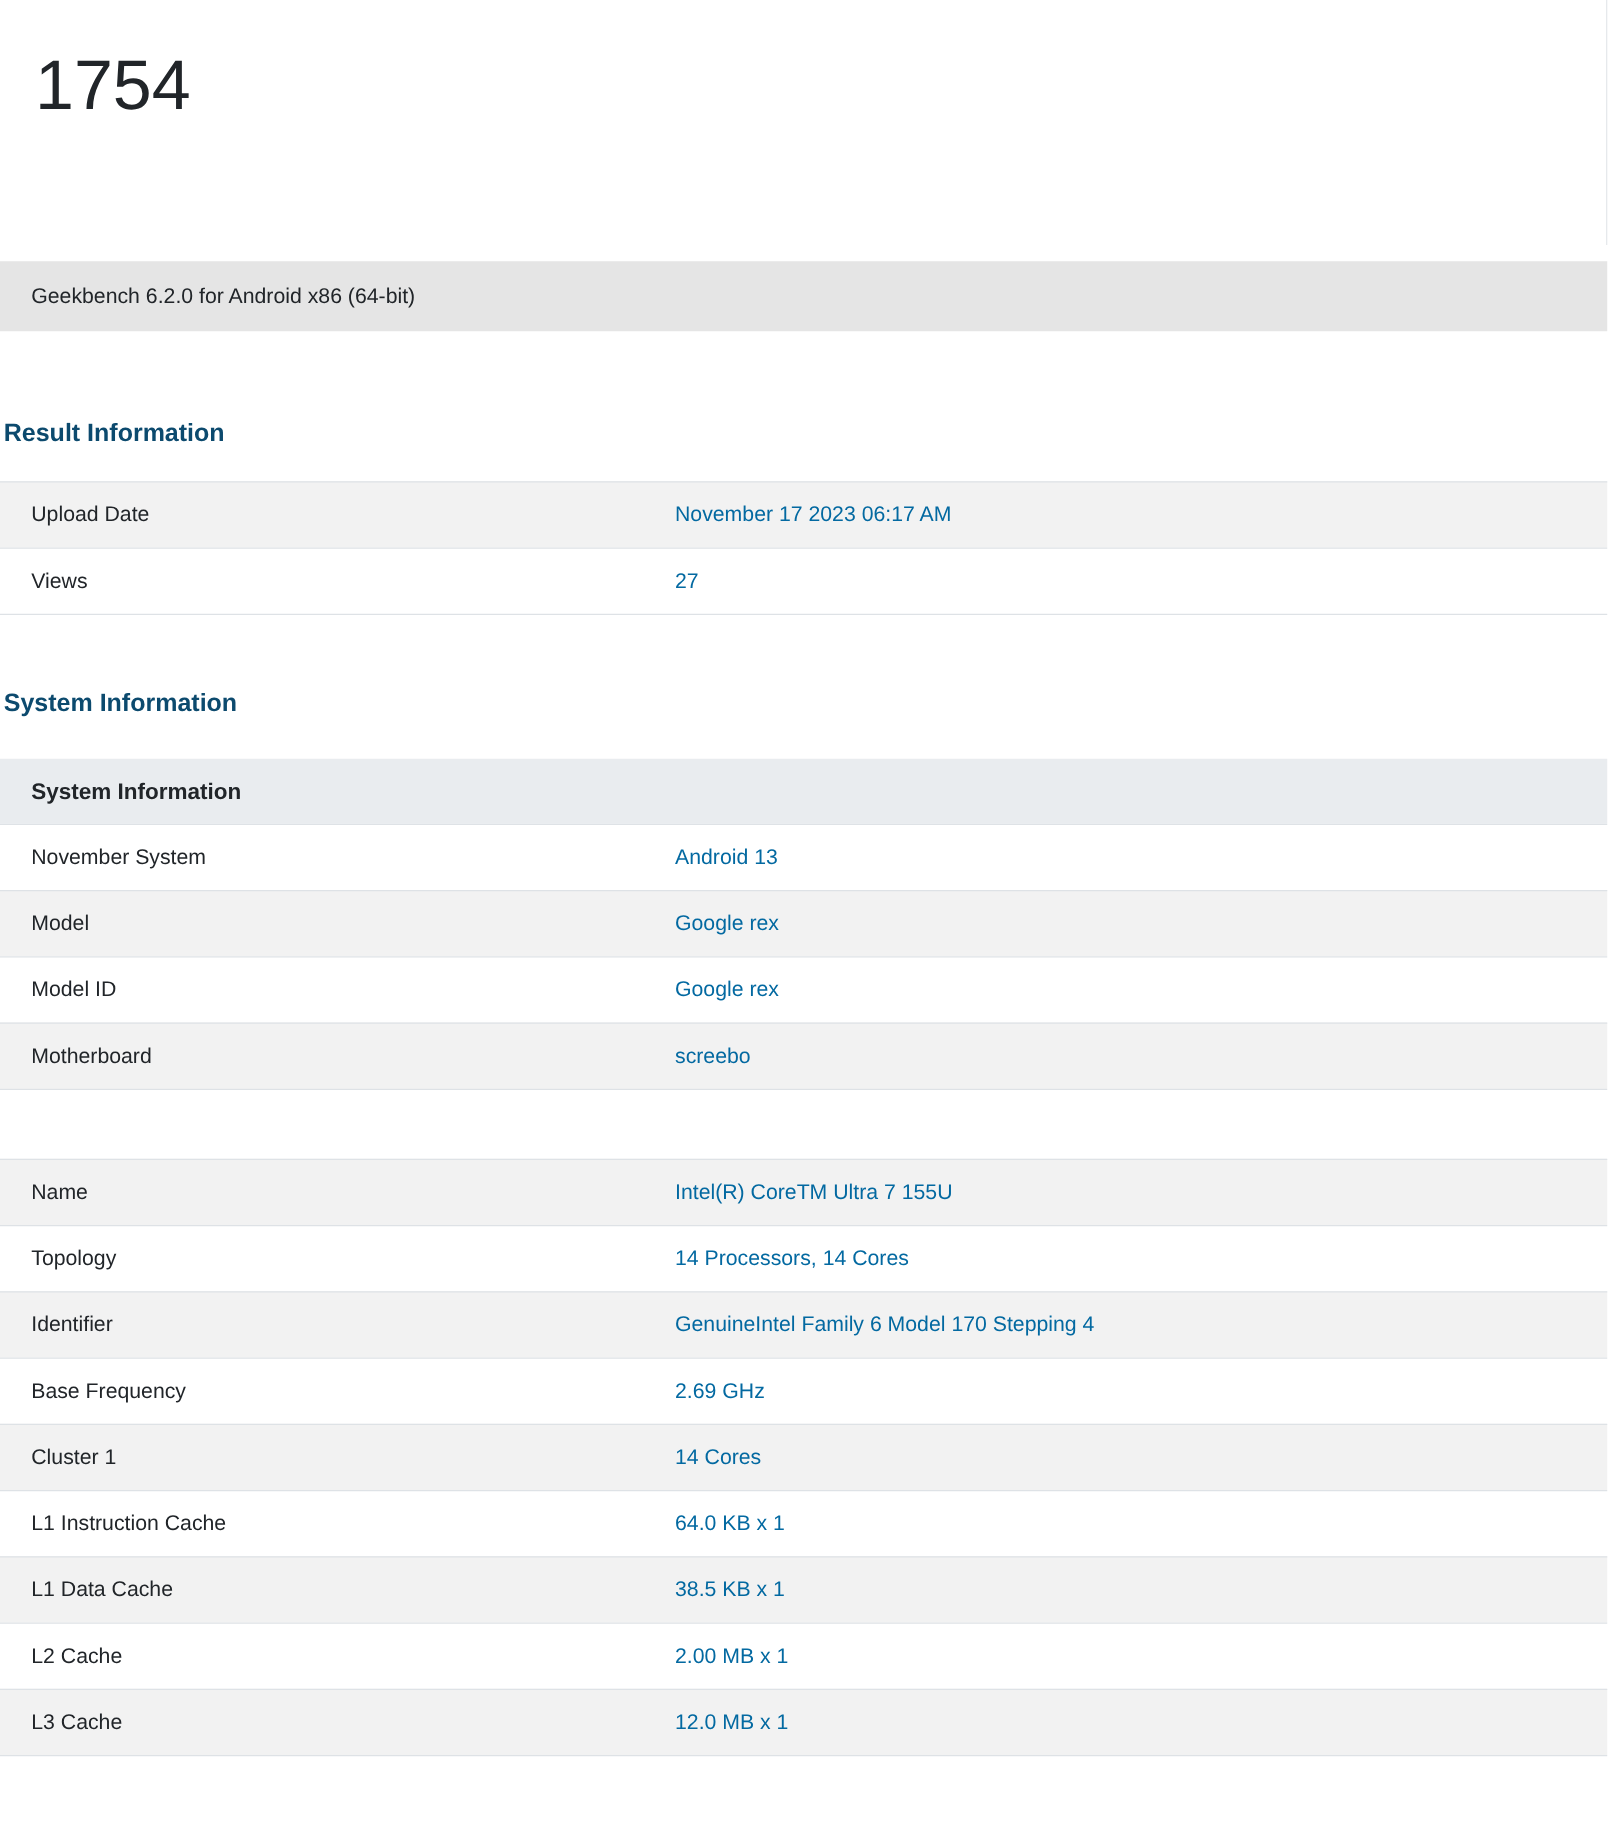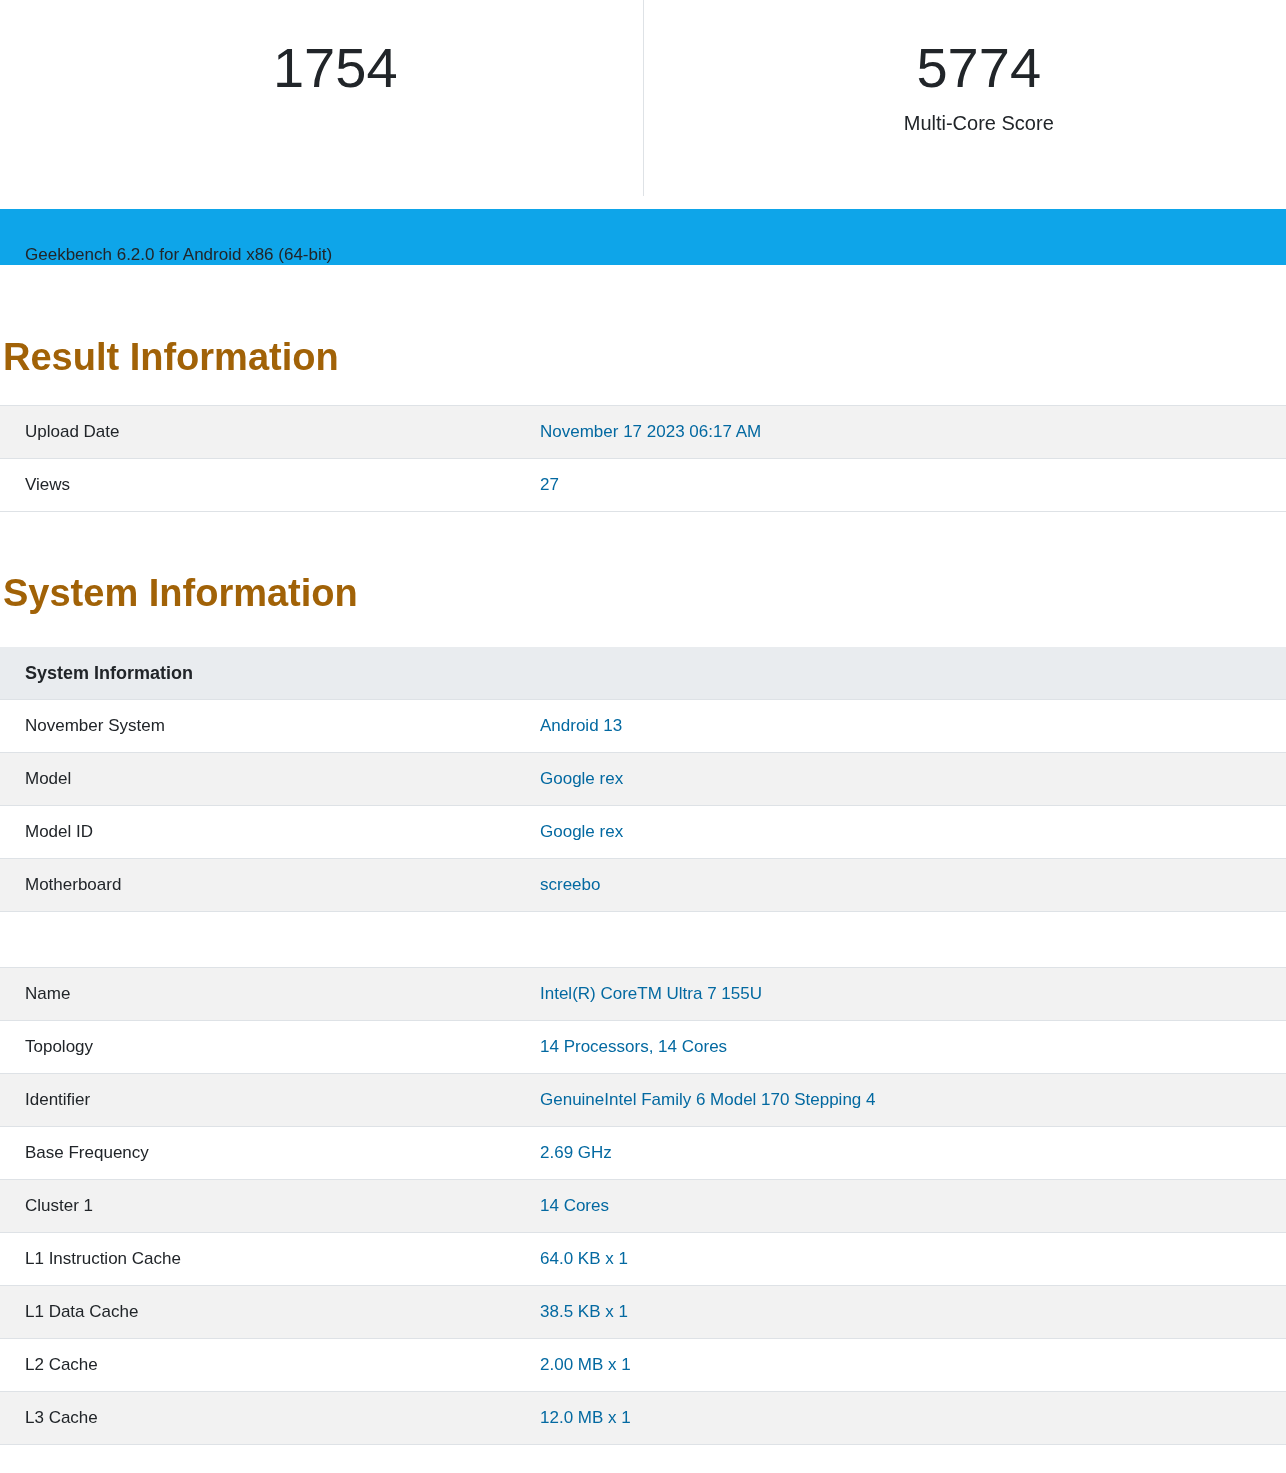"1754" .score-cell { text-align: center -> none }
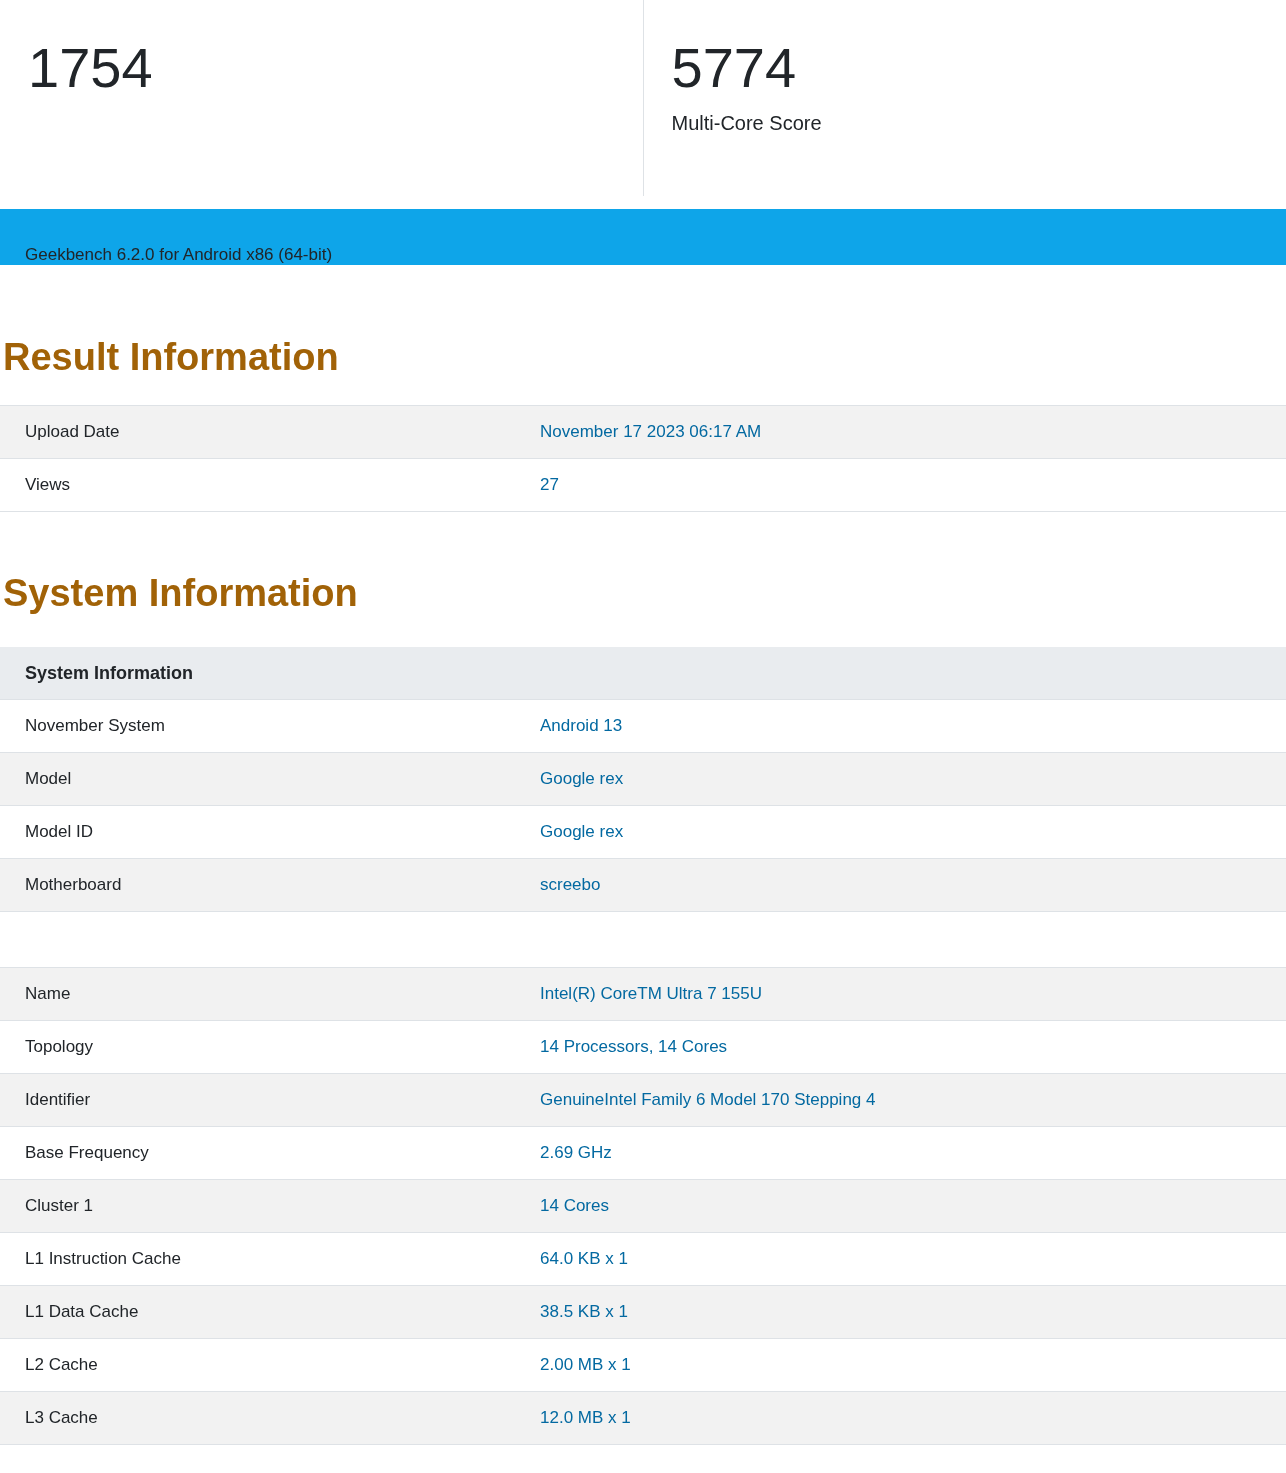"5774" div.score-cell { html: <div> <div>5774</div> <div>Multi-Core Score</div> </div> -> none }
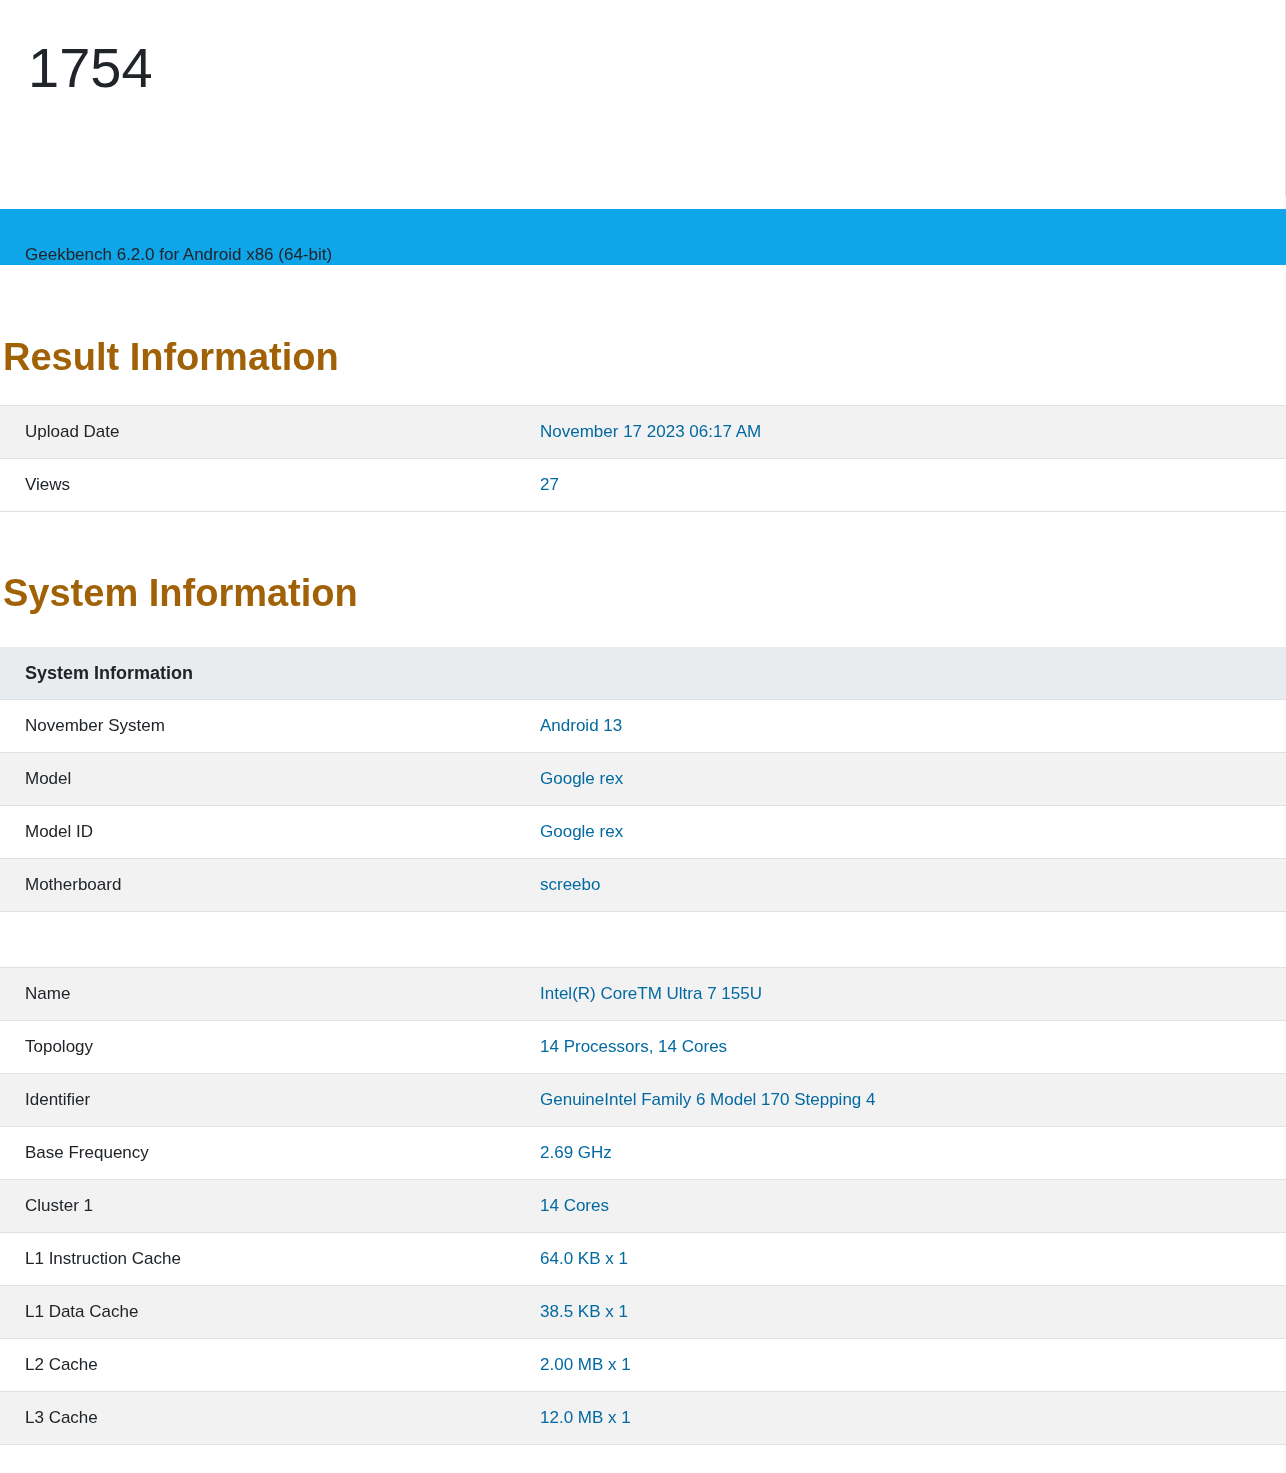"Geekbench 6.2.0 for Android x86" .subtitle-bar { align-items: flex-end -> center; background: #0ea5e9 -> #e5e5e5 }
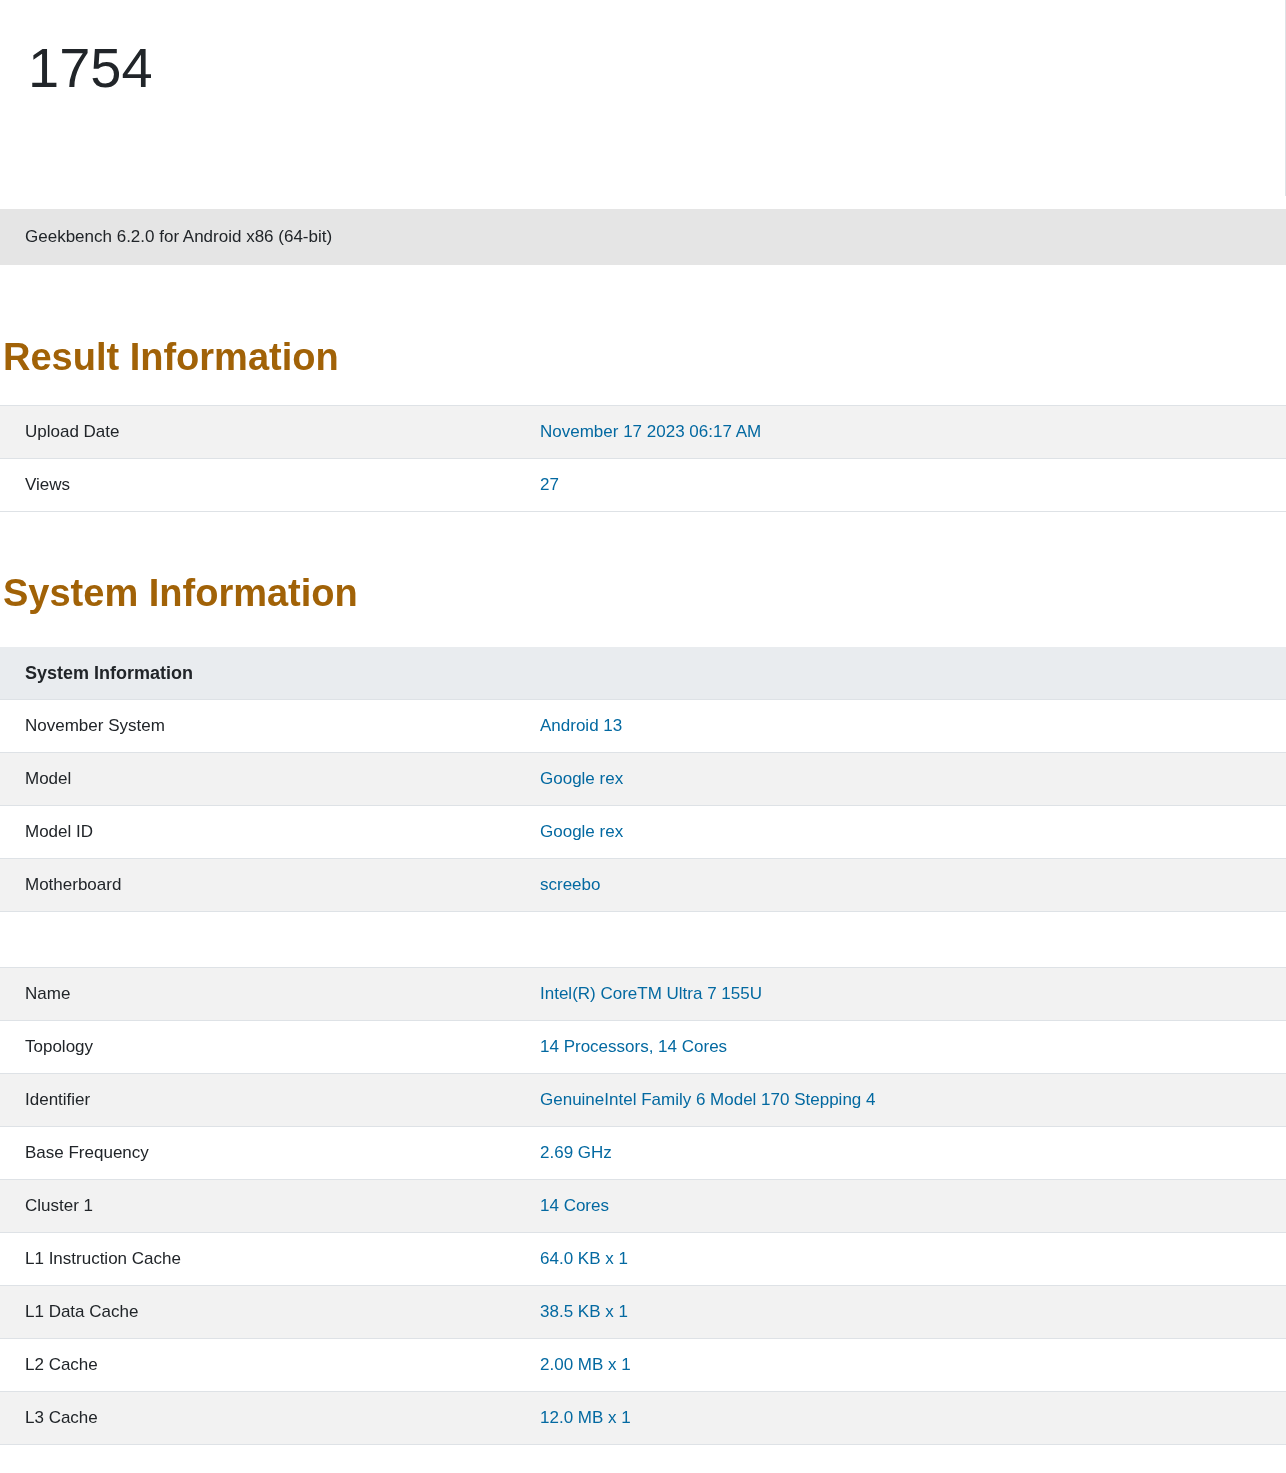"Result Information" .section-heading { color: #a16207 -> #0c4a6e; font-size: 38px -> 20px }
